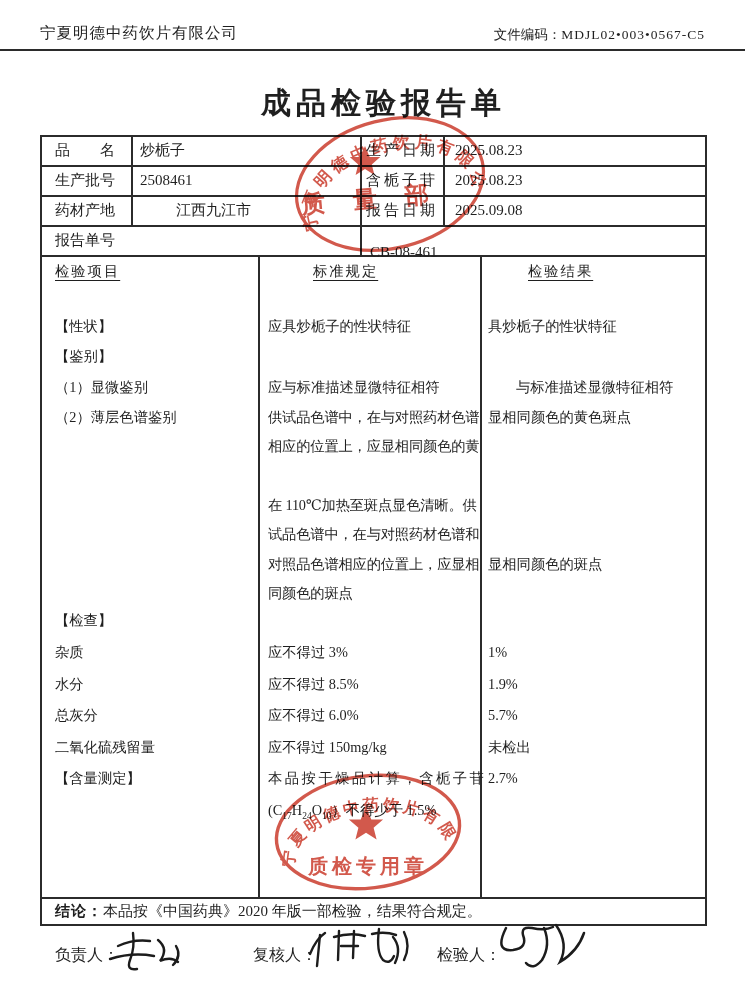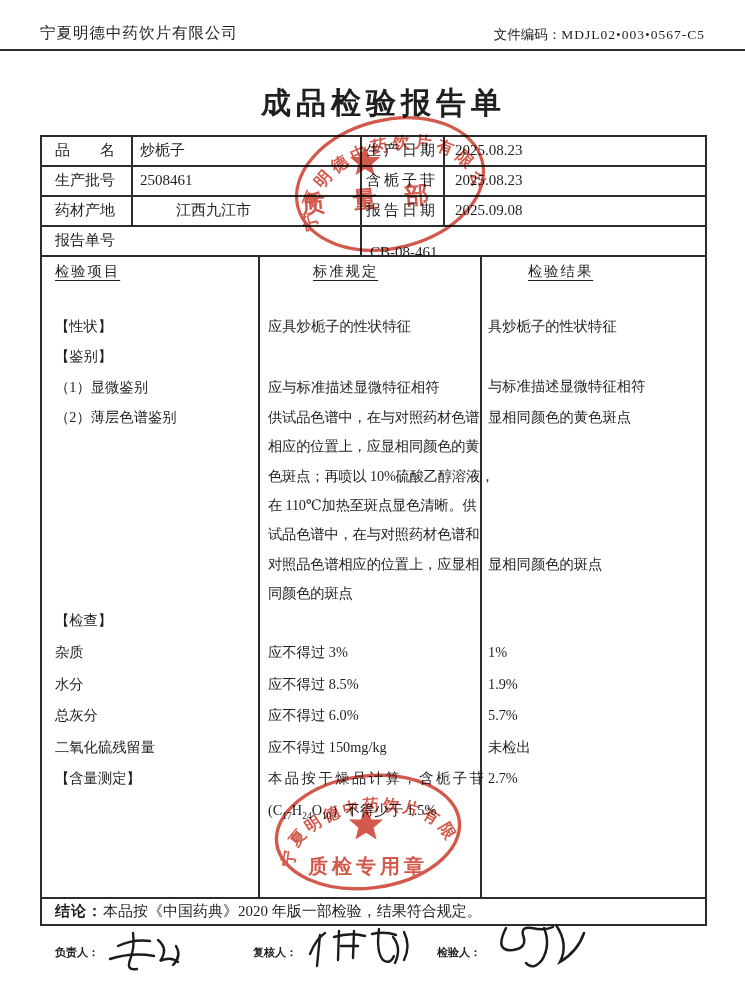"与标准描述显微特征相符" div.t { font-family: Liberation Mono, monospace -> none; left: 488px -> 516px }
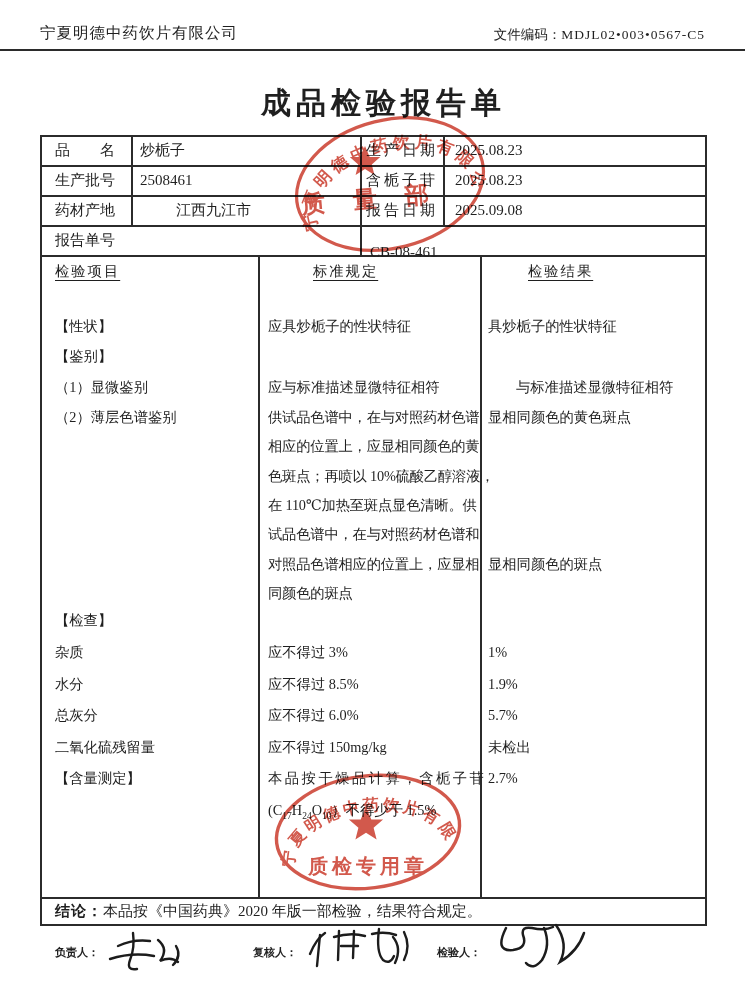"色斑点；再喷以 10%硫酸乙醇溶液，" div.t { html: <div>色斑点；再喷以 10%硫酸乙醇溶液，</div> -> none }
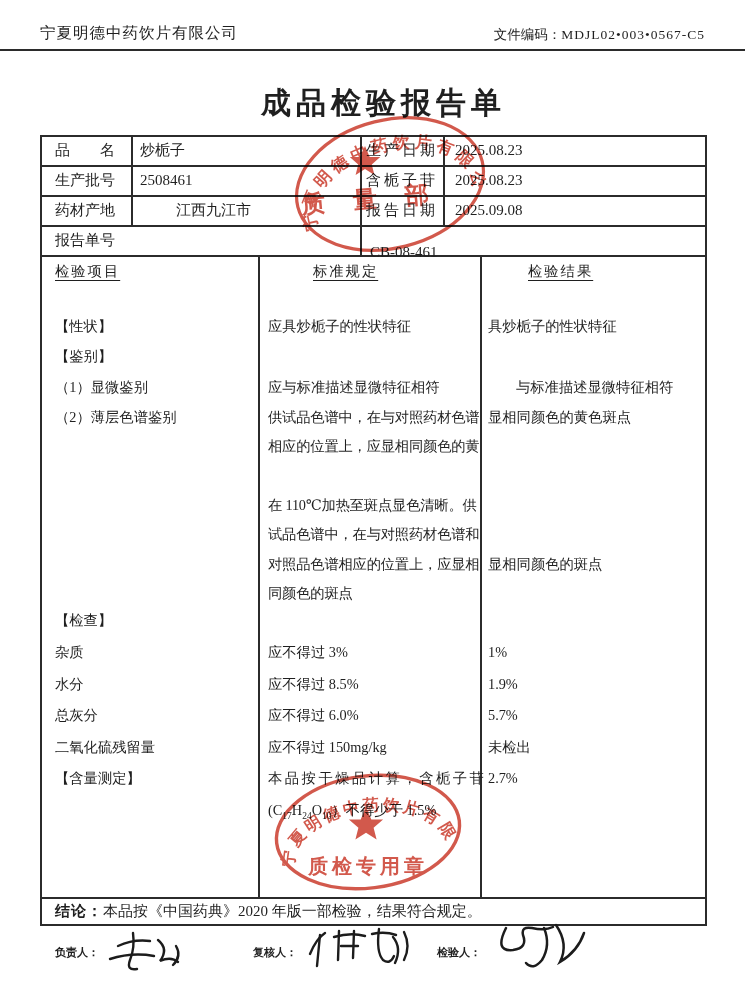"负责人：" .sig-label { font-size: 11px -> 16px; font-weight: bold -> none }
